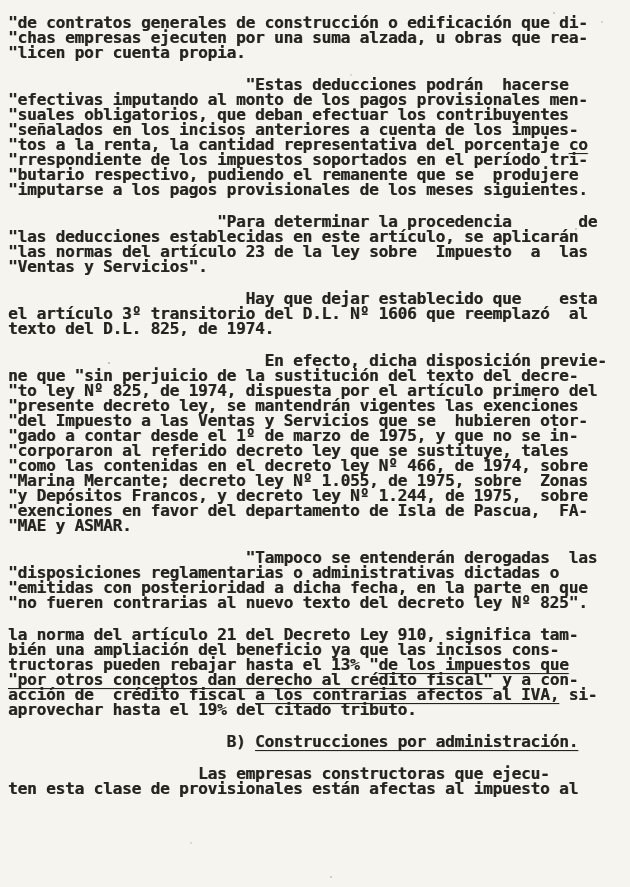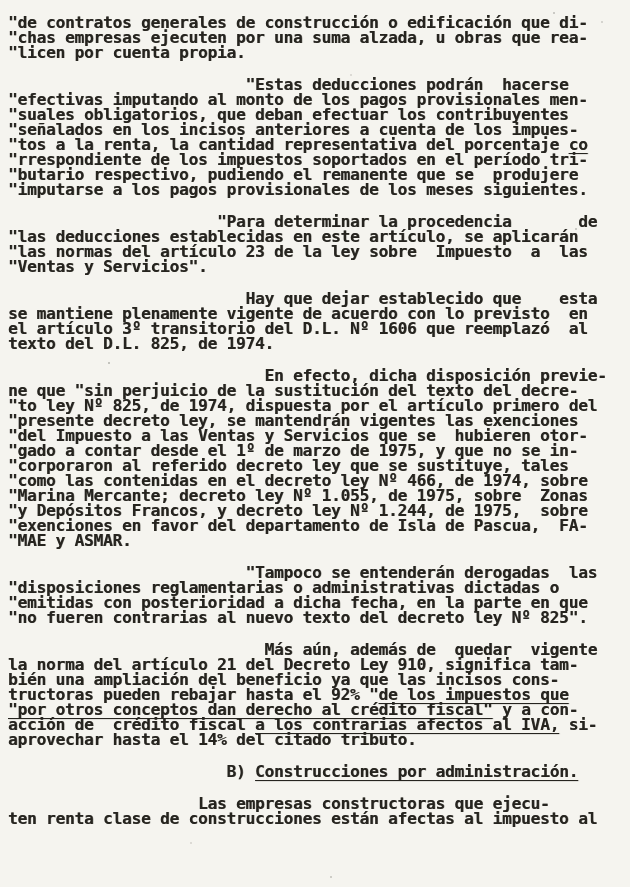"se mantiene plenamente vigente de" div.line { html: <div><span>se mantiene plenamente vigente de acuerdo con lo previsto en</span></div> -> none }
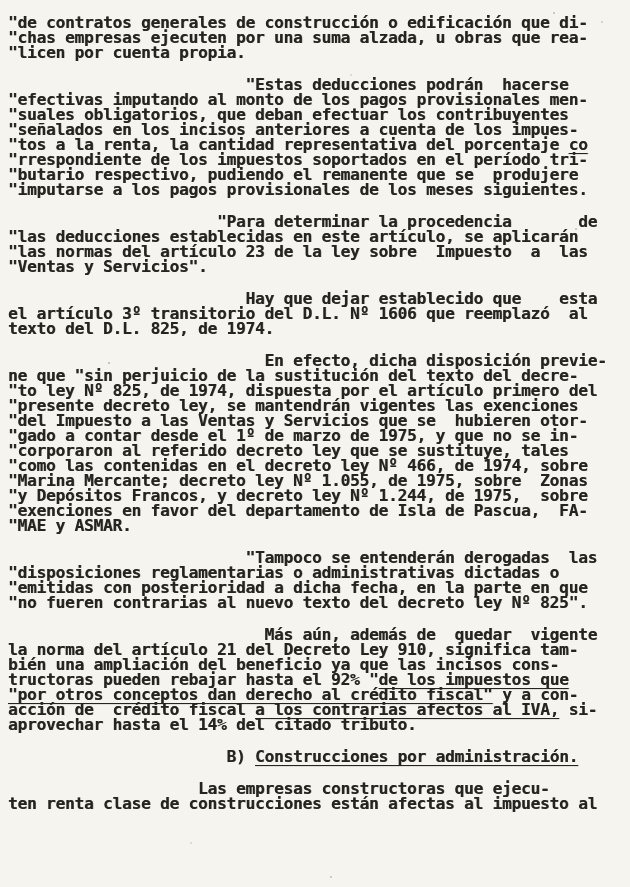"Más aún, además de quedar" div.line { html: <div><span> Más aún, además de quedar vigente</span></div> -> none }
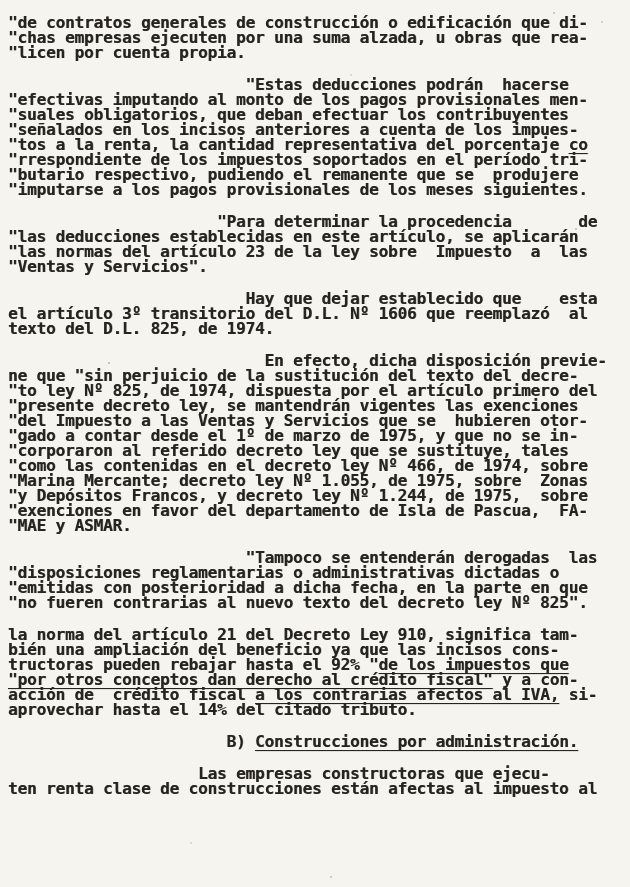"tructoras pueden rebajar hasta el" span { text: 92% -> 13% }
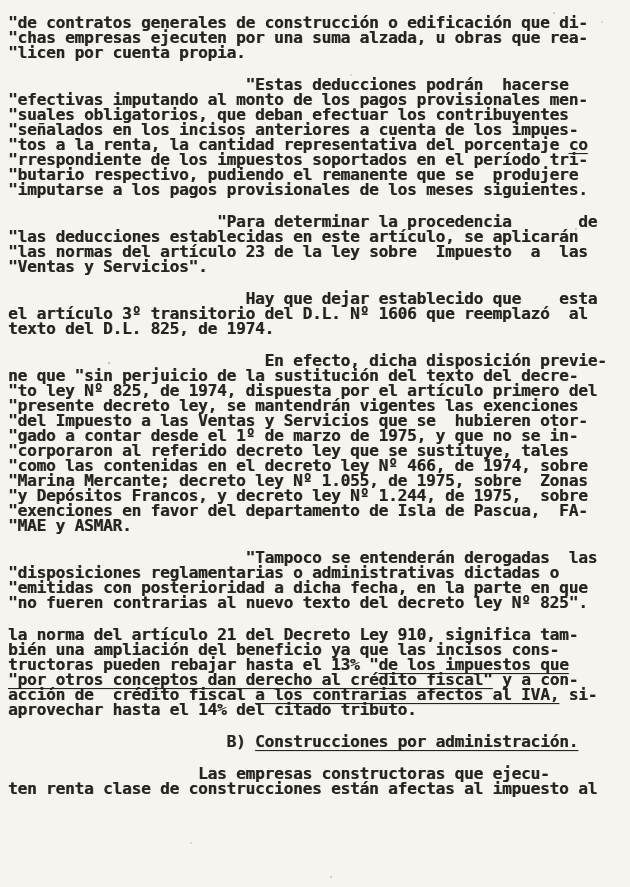"aprovechar hasta el 14% del" span { text: 14% -> 19% }
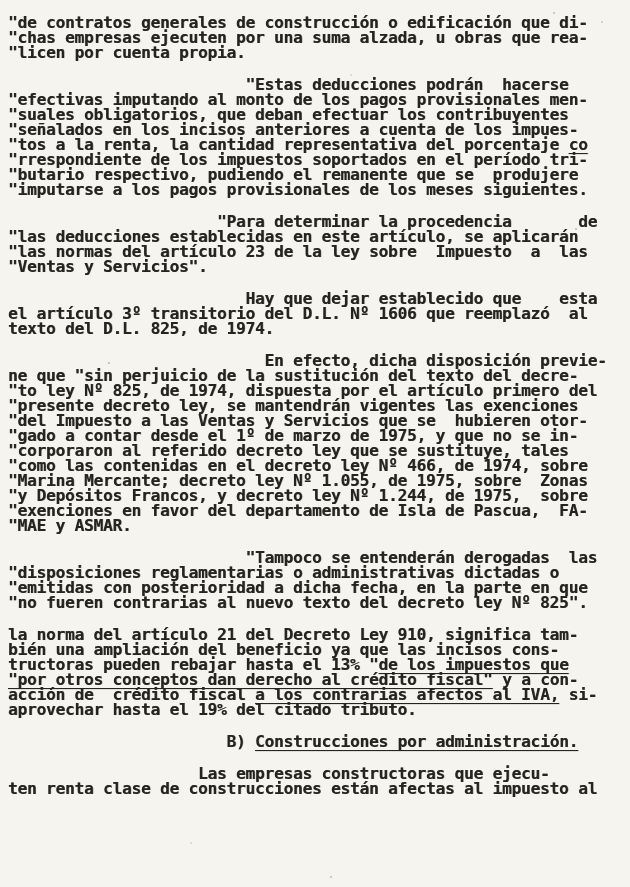"ten renta clase de construcciones" span { text: renta clase de construcciones -> esta clase de provisionales }
